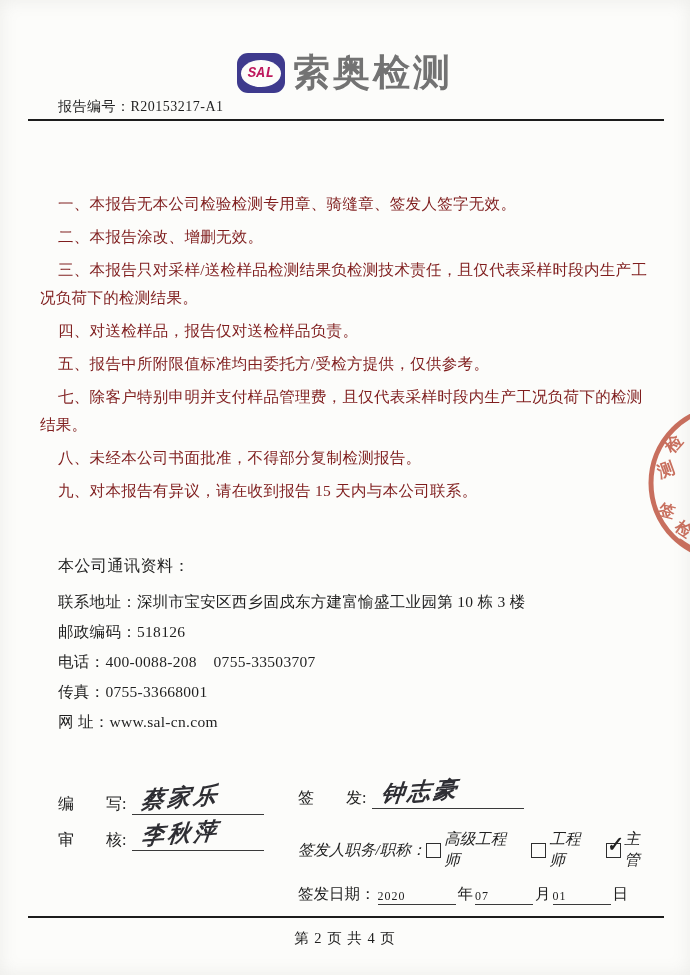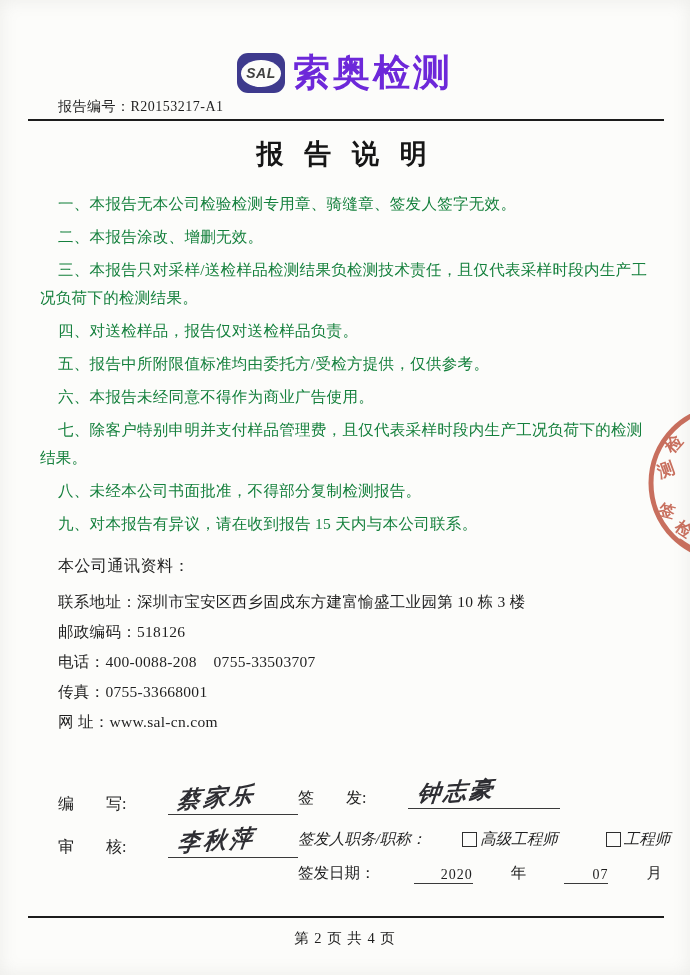"SAL" .sal-oval span { color: #404040 -> #be185d; font-family: Liberation Sans, sans-serif -> Liberation Mono, monospace }
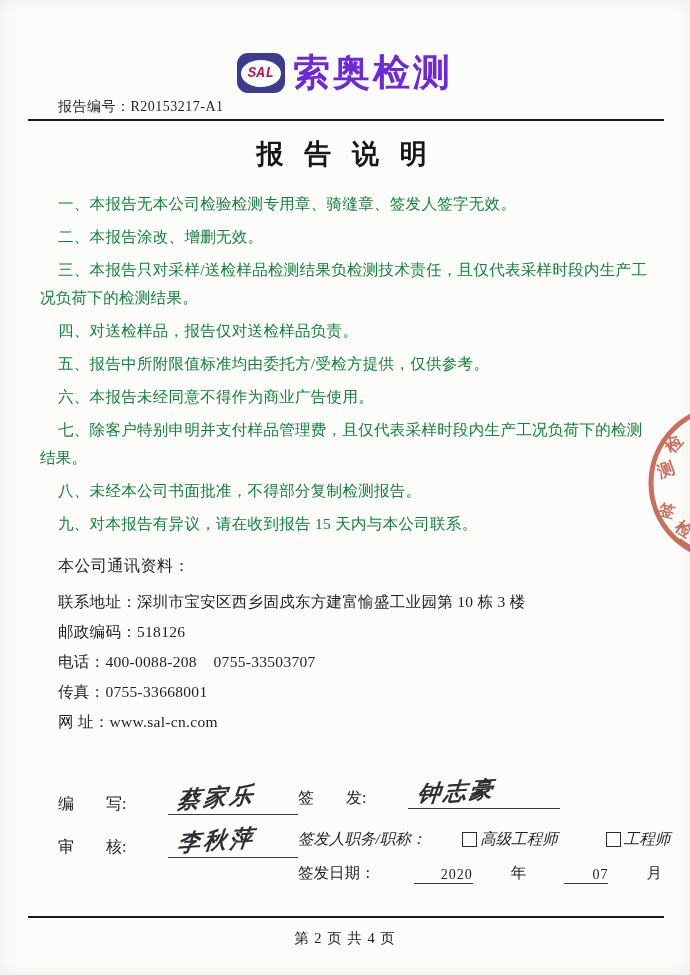"索奥检测" .brand-name { color: #6d28d9 -> #737373 }
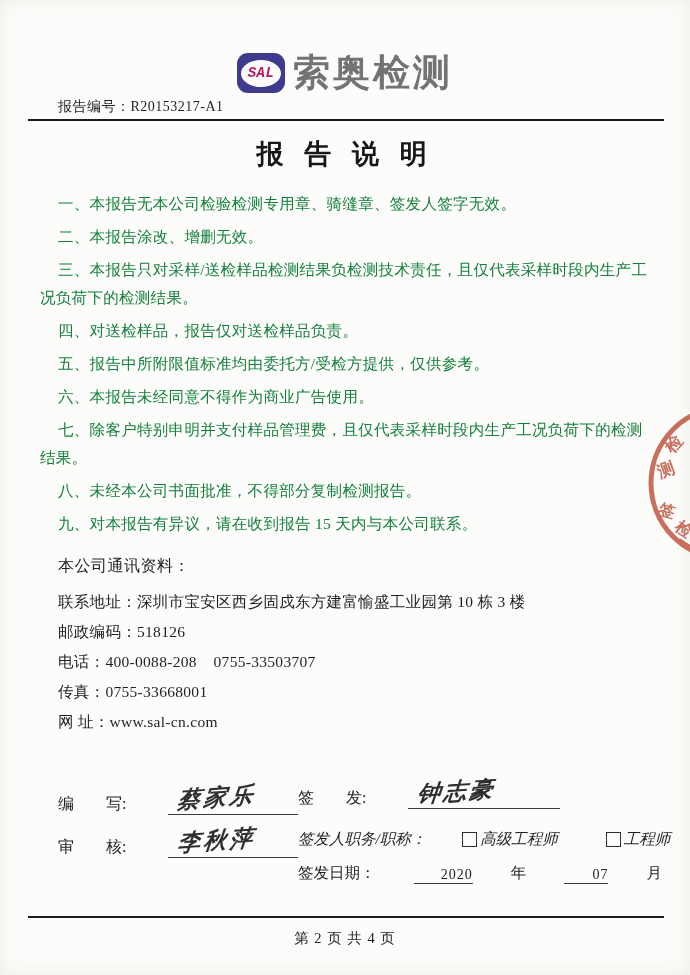"报 告 说 明" div.doc-title { html: <div>报 告 说 明</div> -> none }
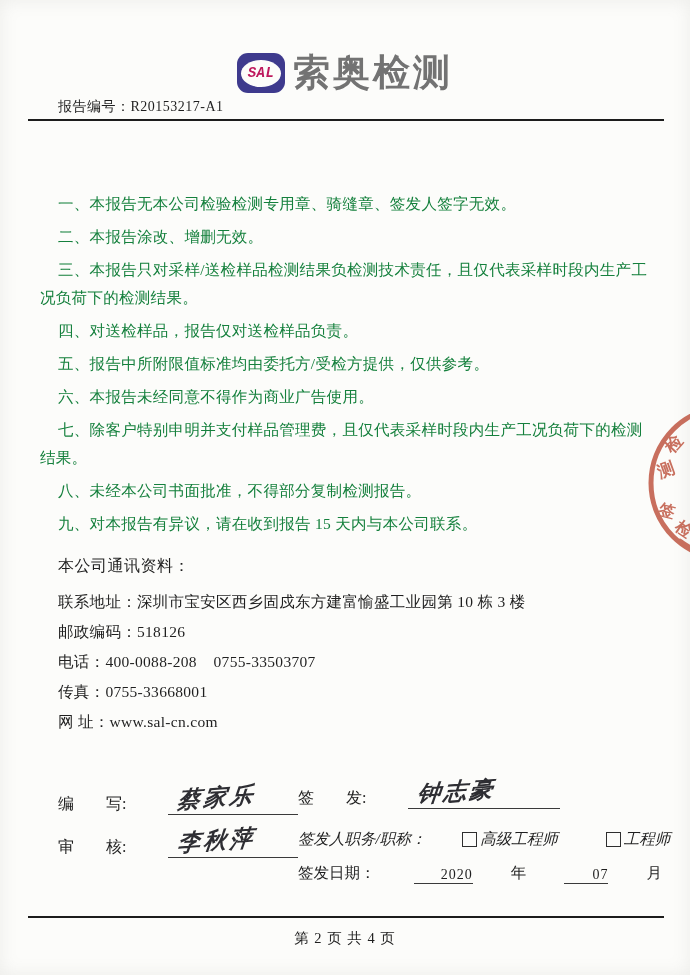"一、本报告无本公司检验检测专用章、骑缝章、签发人签字无效。" .notes p { color: #15803d -> #7f1d1d }
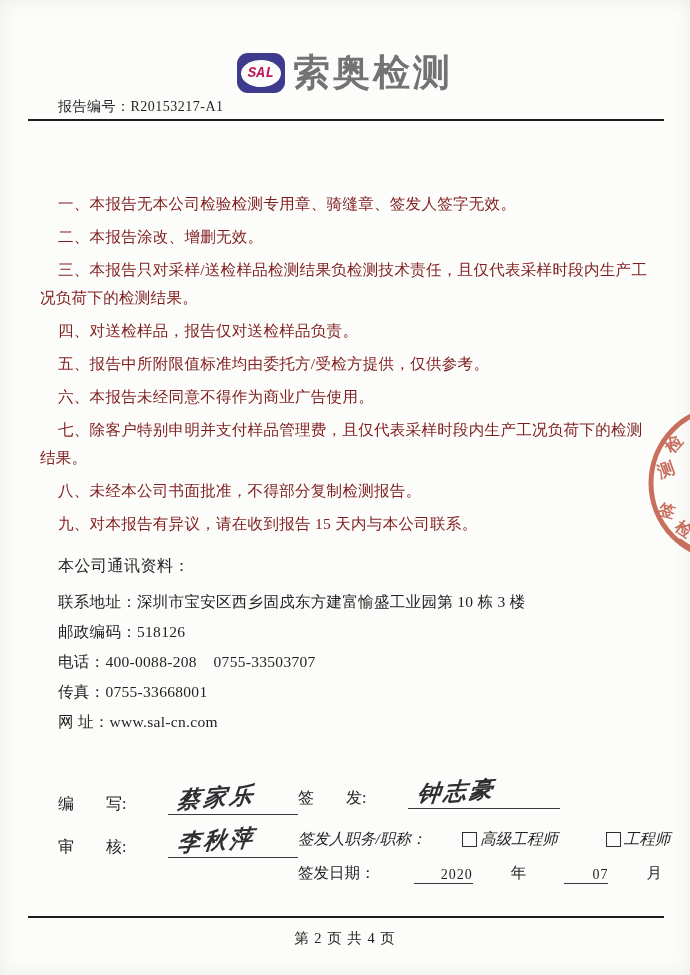"六、本报告未经同意不得作为商业广告使用。" p { html: <p>六、本报告未经同意不得作为商业广告使用。</p> -> none }
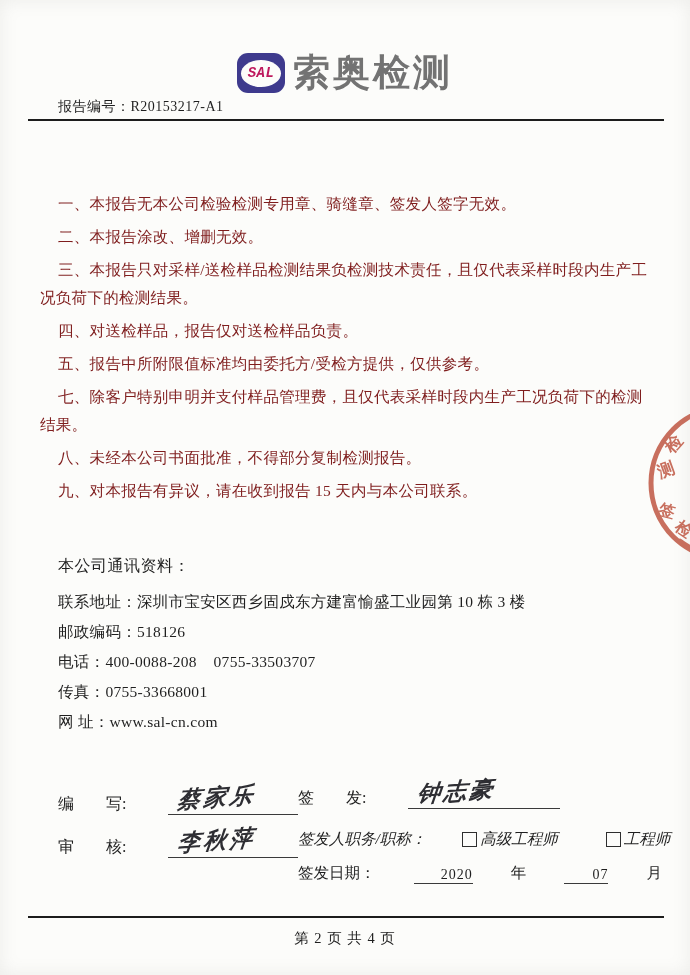"编 写:" .sign-row { gap: 36px -> none }
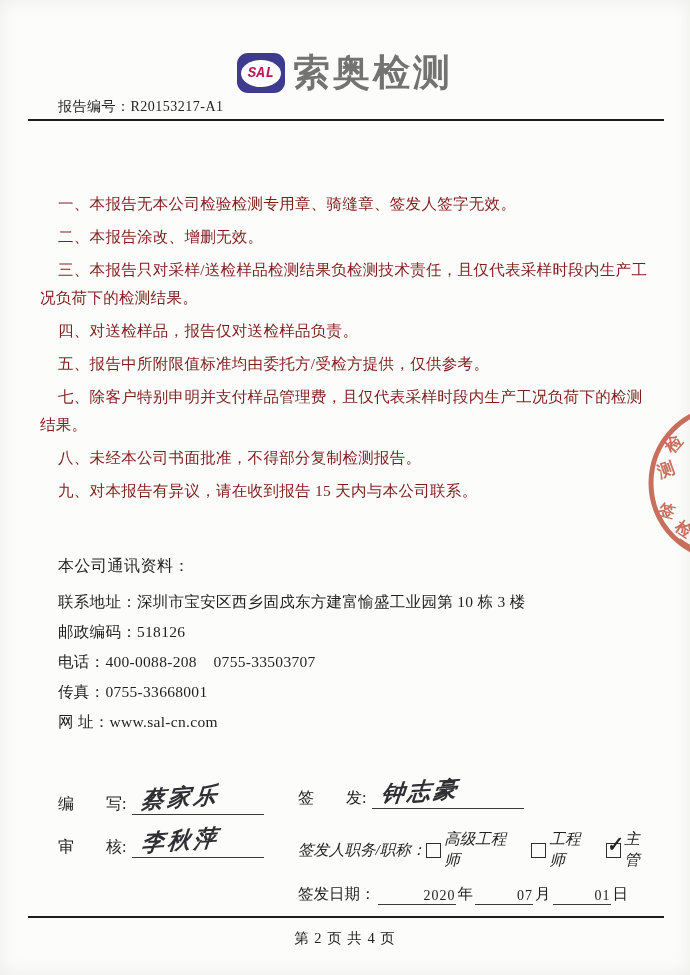"审 核:" .row-reviewer { margin-top: 14px -> 7px }
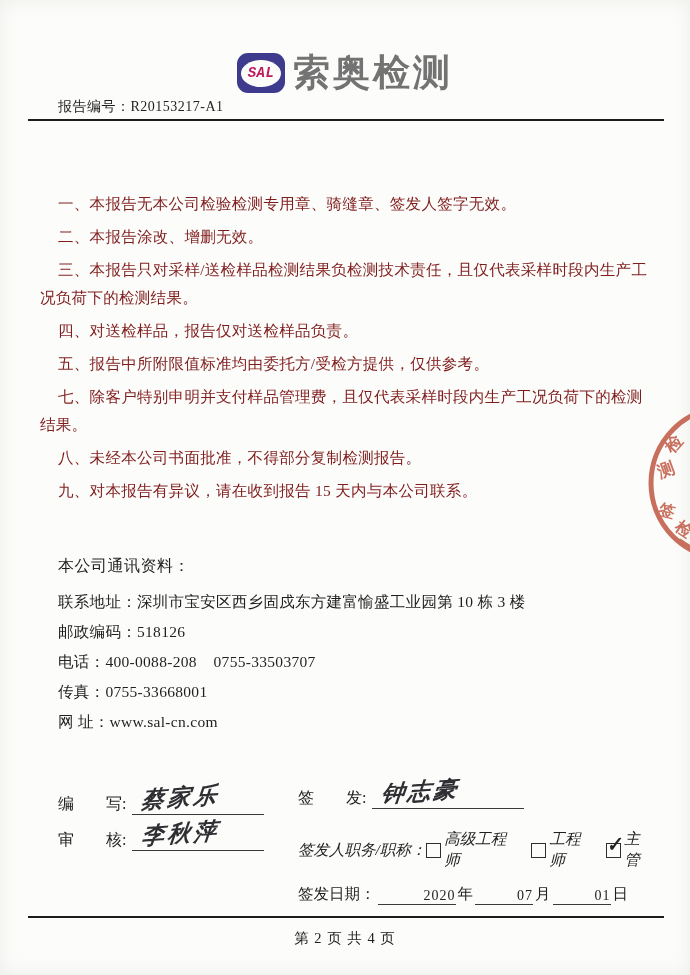"2020" .date-slot { font-size: 14px -> 12px; text-align: right -> left }
